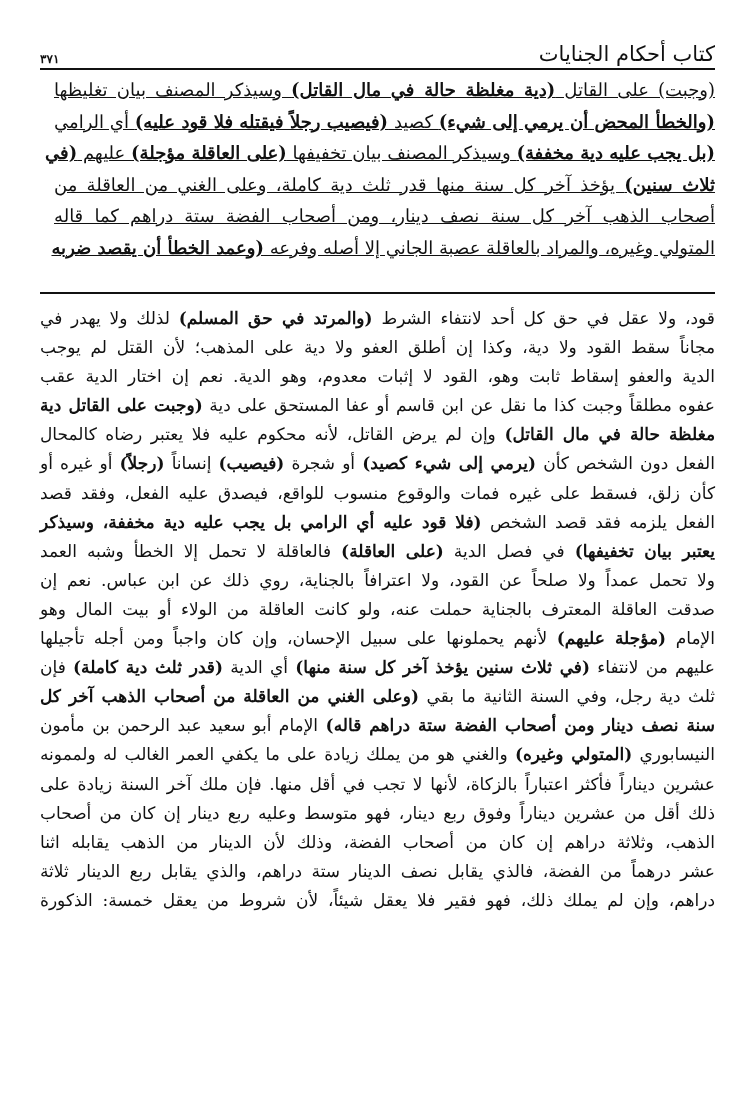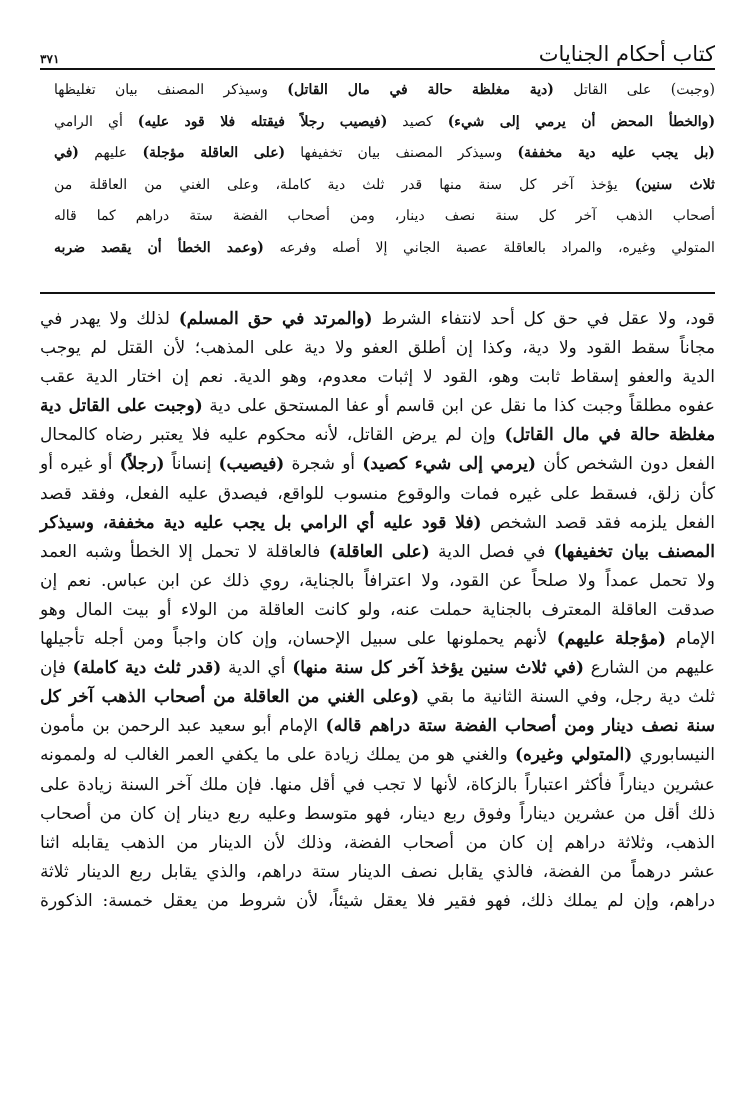"(وجبت) على القاتل (دية مغلظة" .matn { font-size: 14px -> 18px; text-decoration: none -> underline }
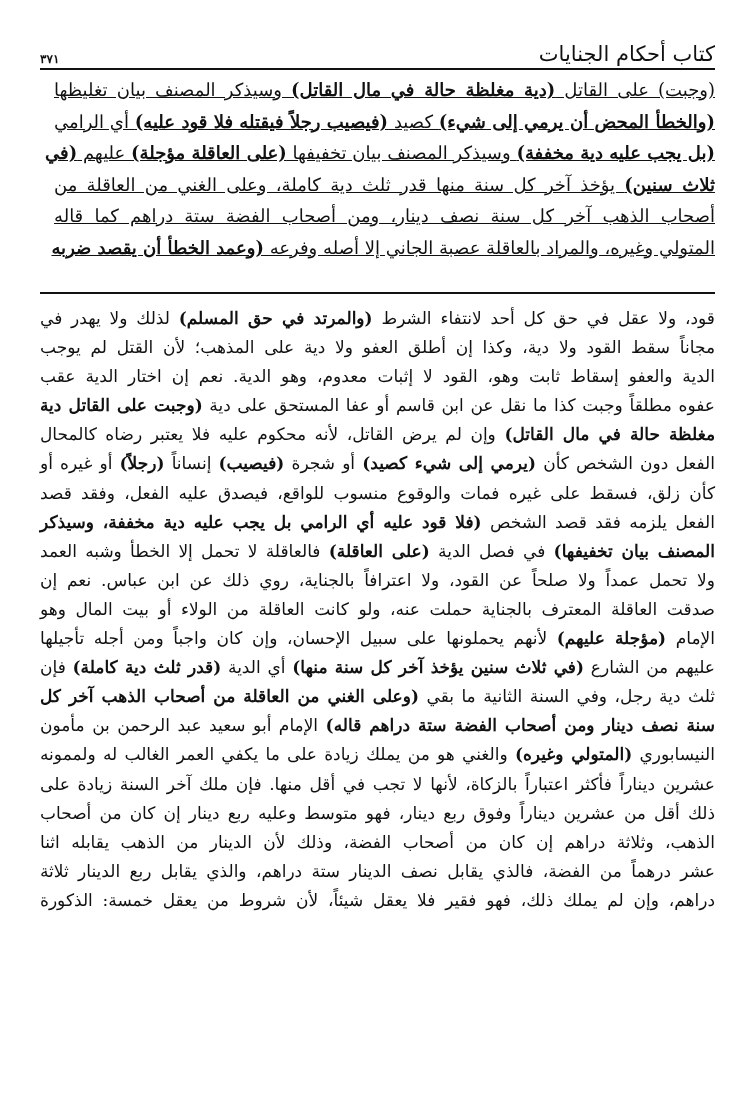"المصنف بيان تخفيفها)" b { text: المصنف -> يعتبر }
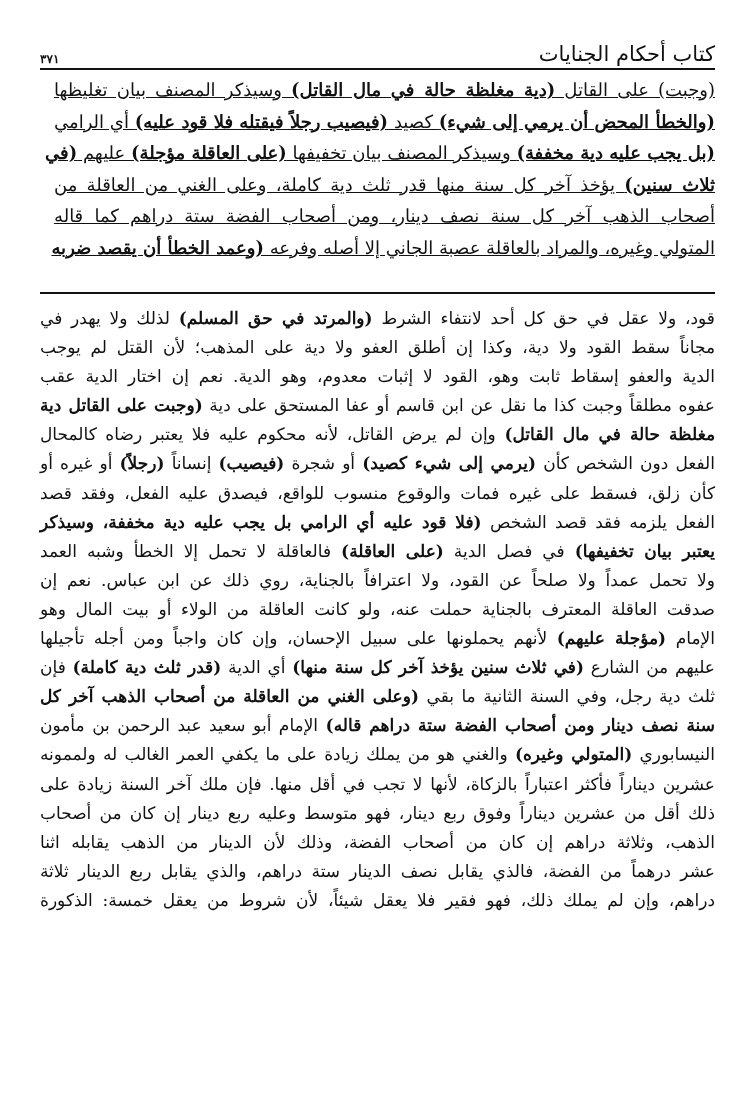"عليهم من الشارع" span { text: الشارع -> لانتفاء }
